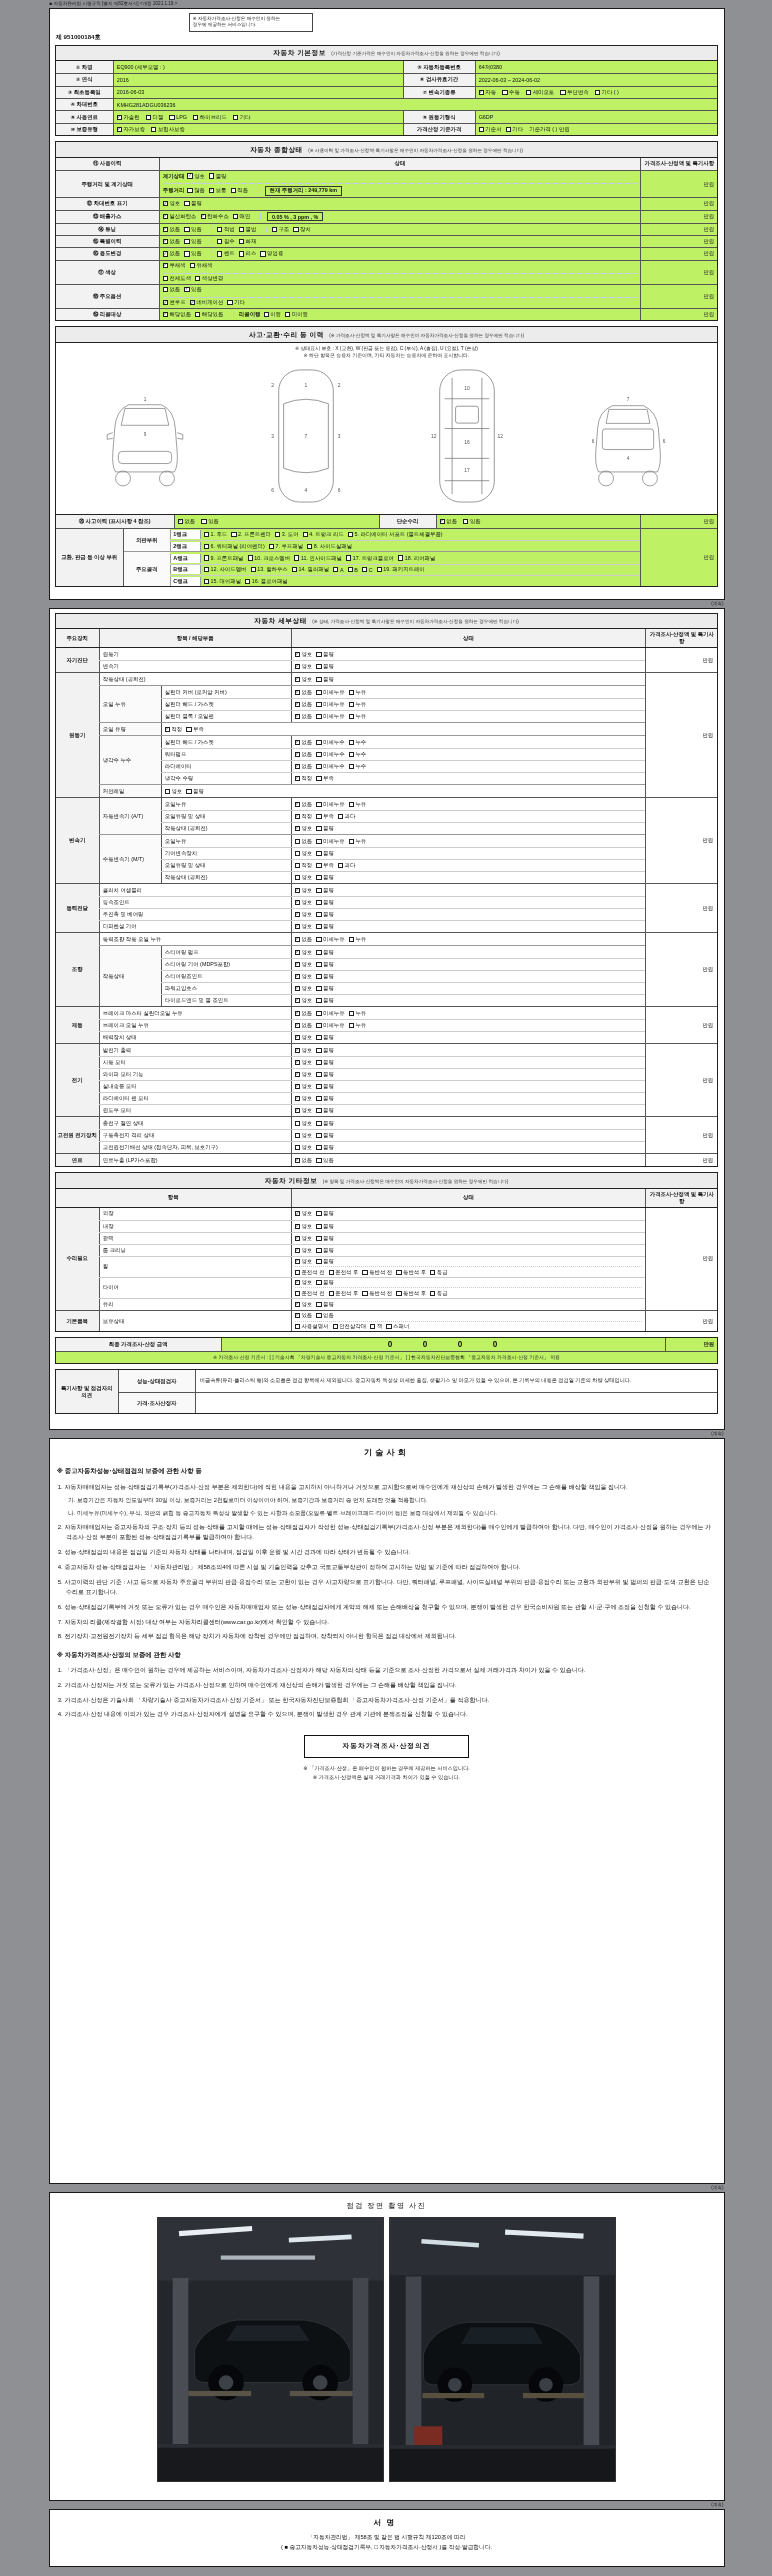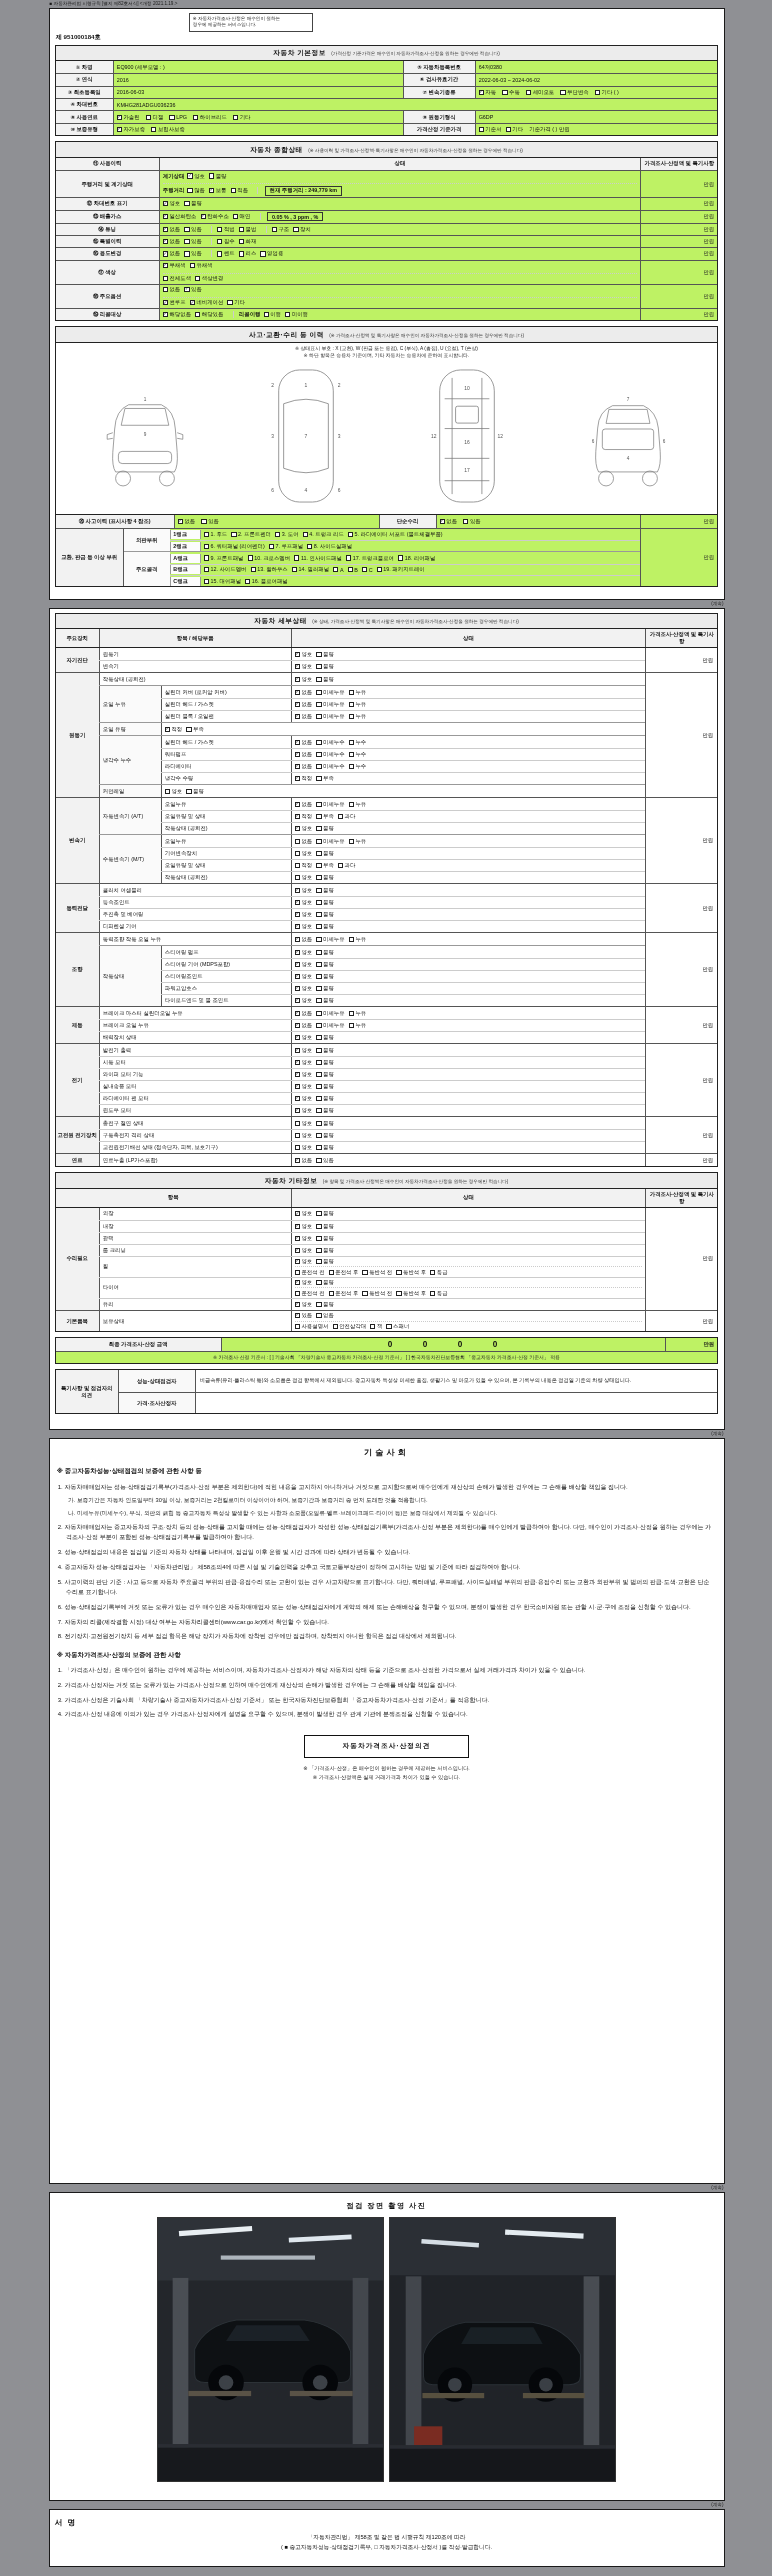"점검 장면 촬영 사진" .photos-title { font-weight: bold -> normal }
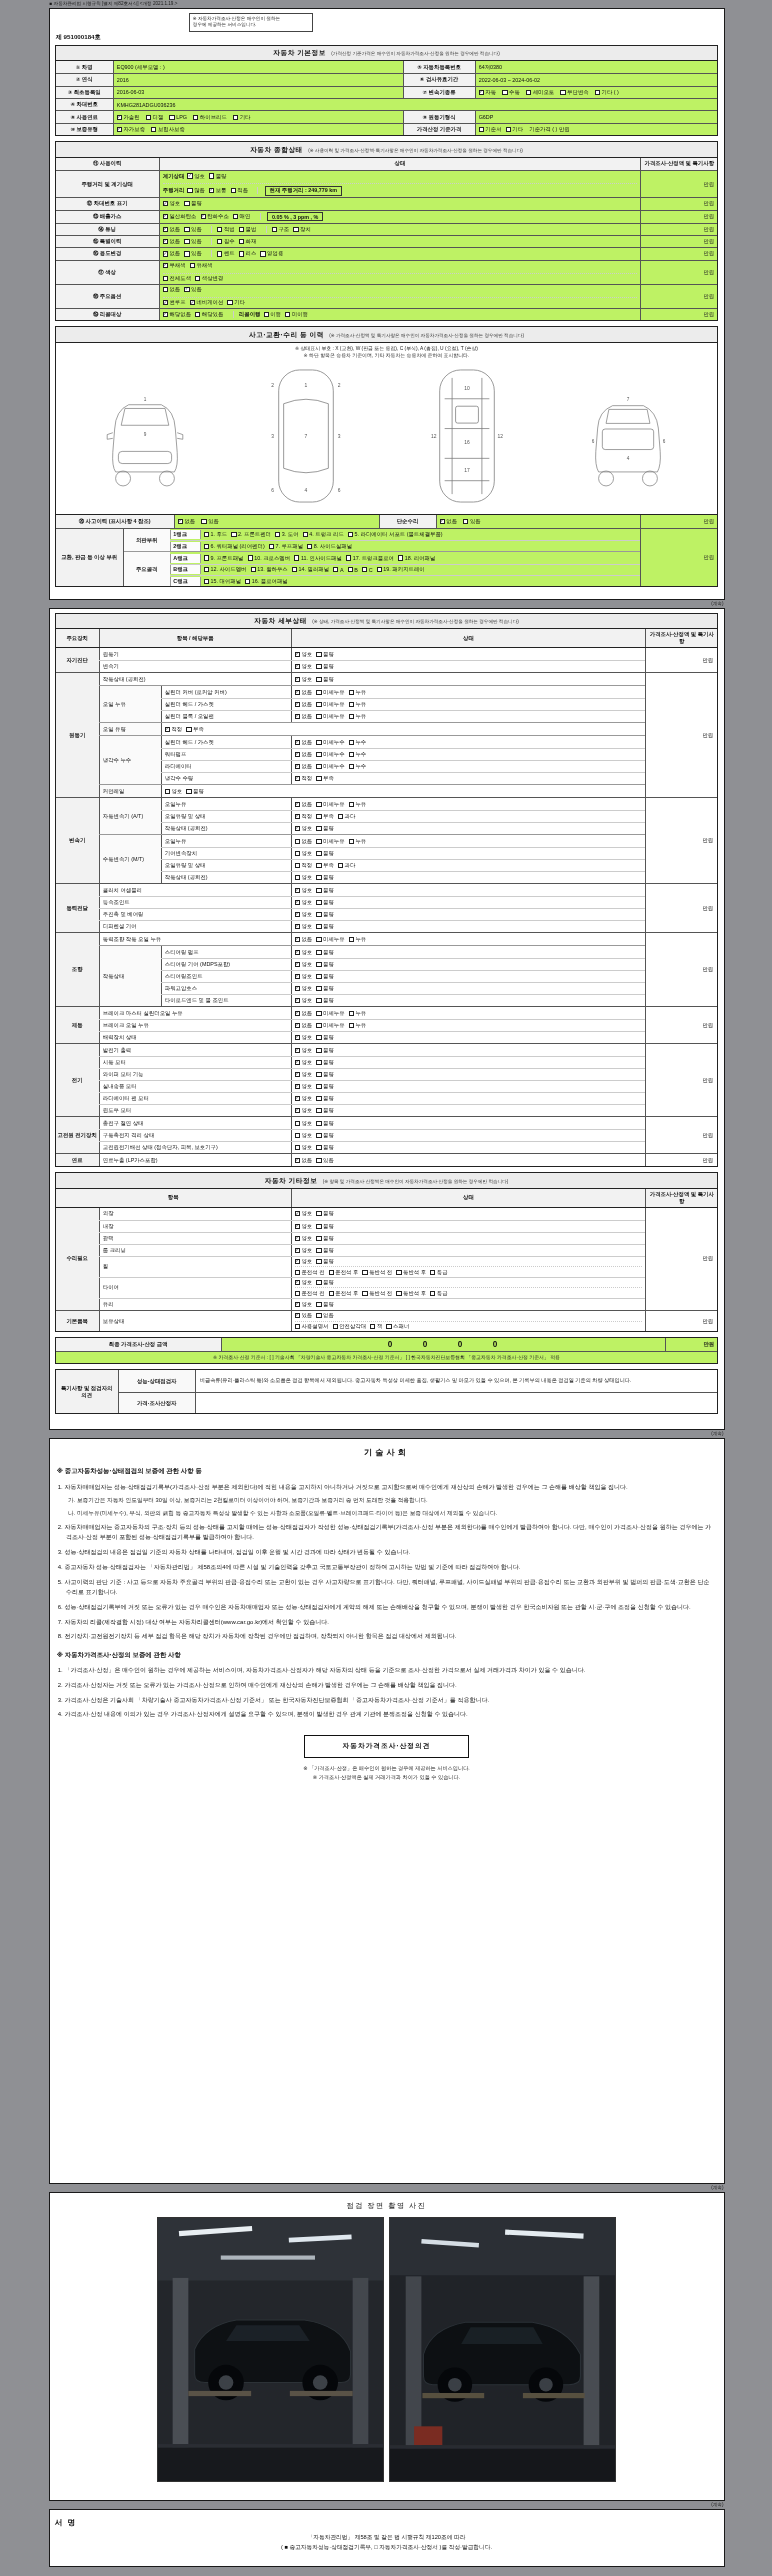"서명" .sig-title { text-align: none -> center }
